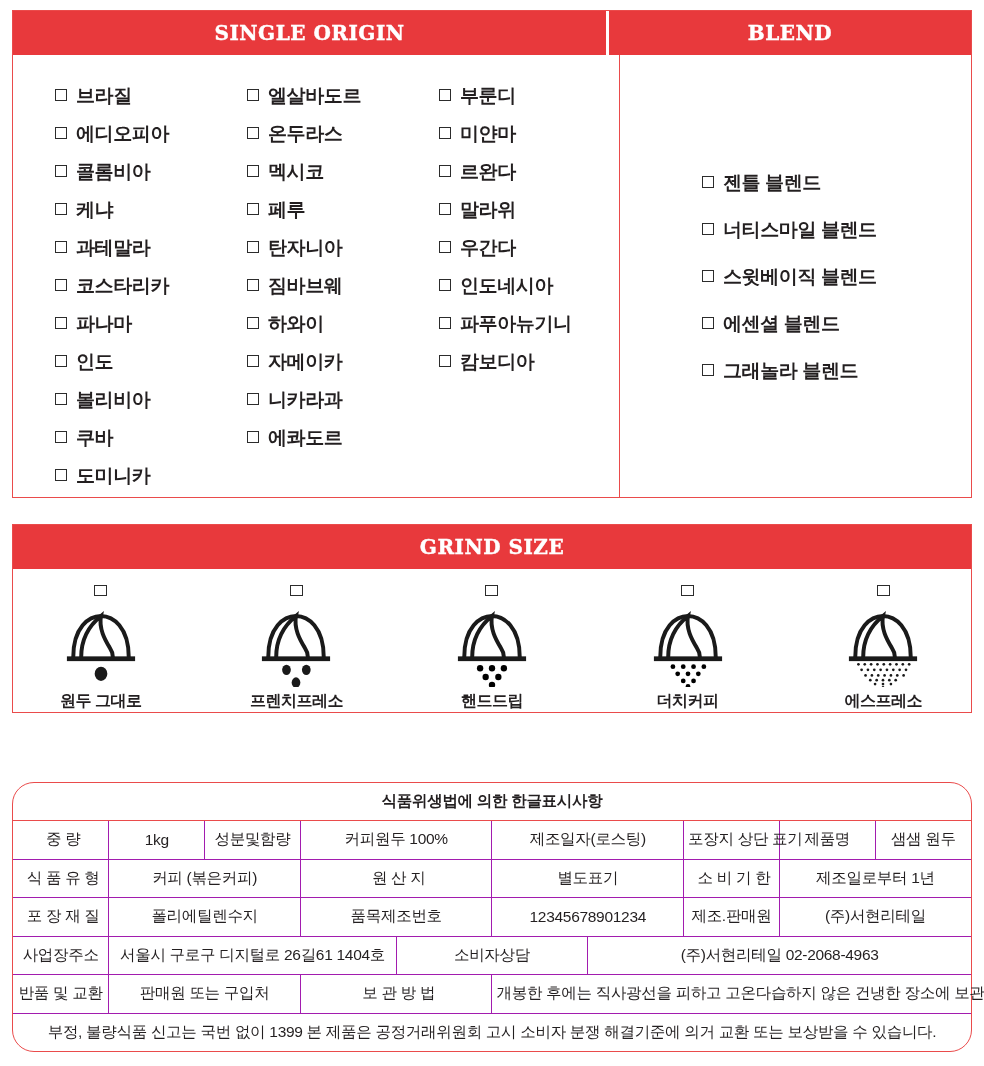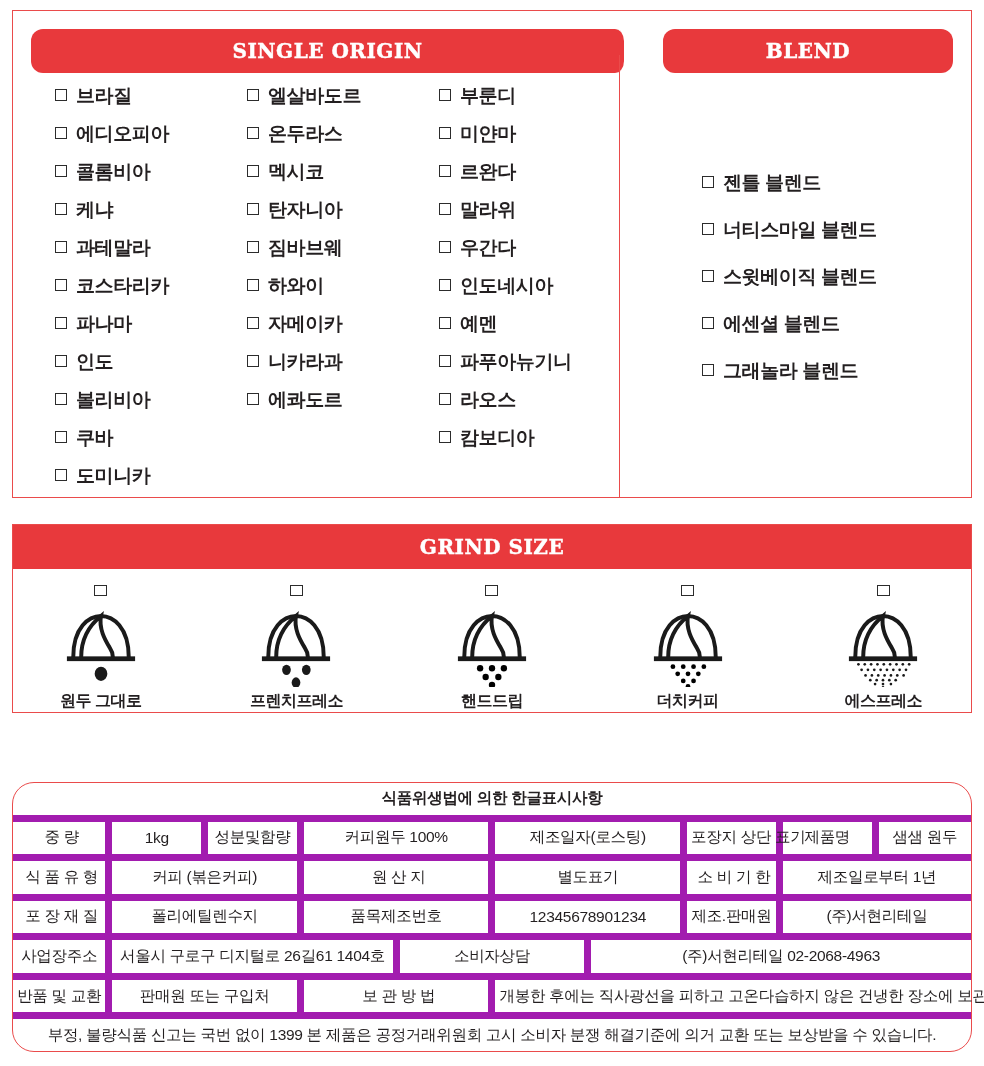"SINGLE ORIGIN" .band-row .band { border-radius: 12px -> none; margin: 18px -> 0 }
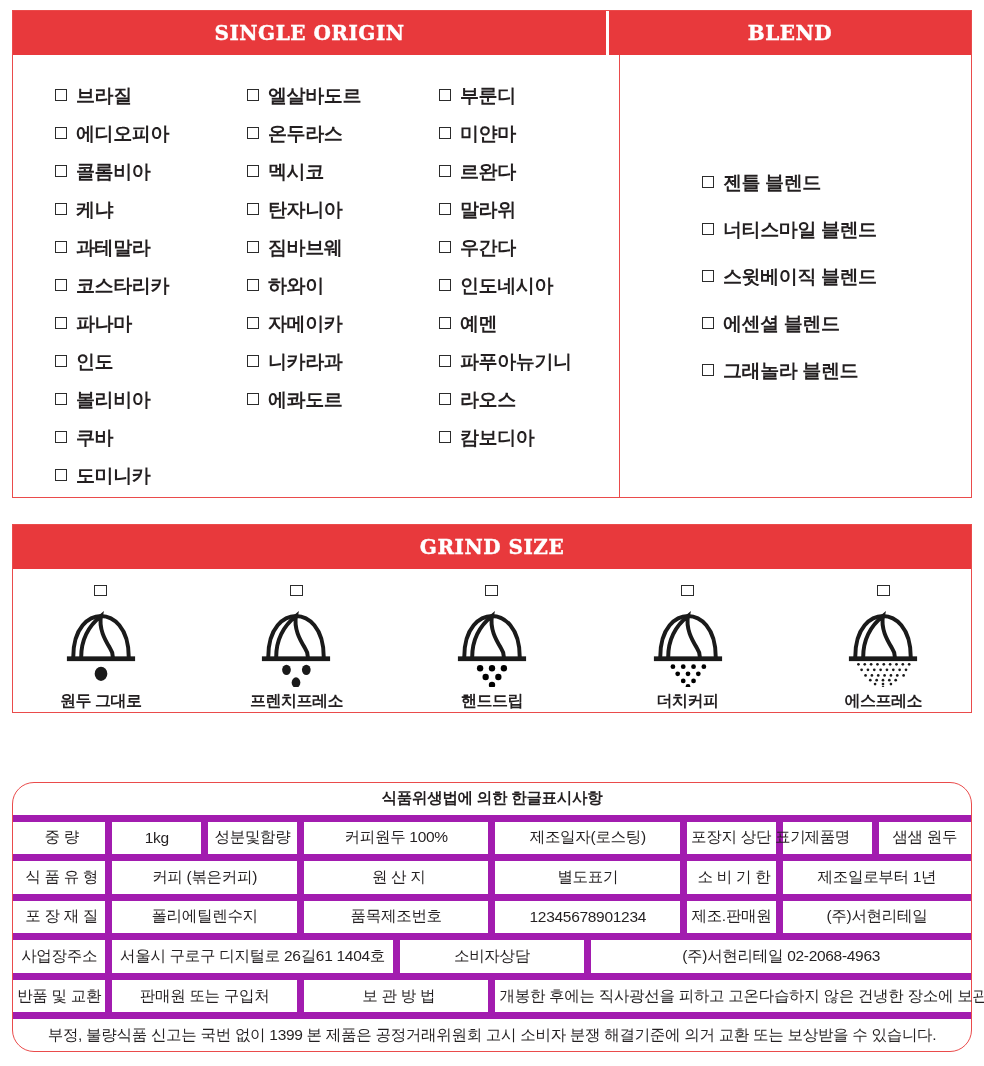"페루" div.chk-item { html: none -> <div> <span></span> <span>페루</span> </div> }
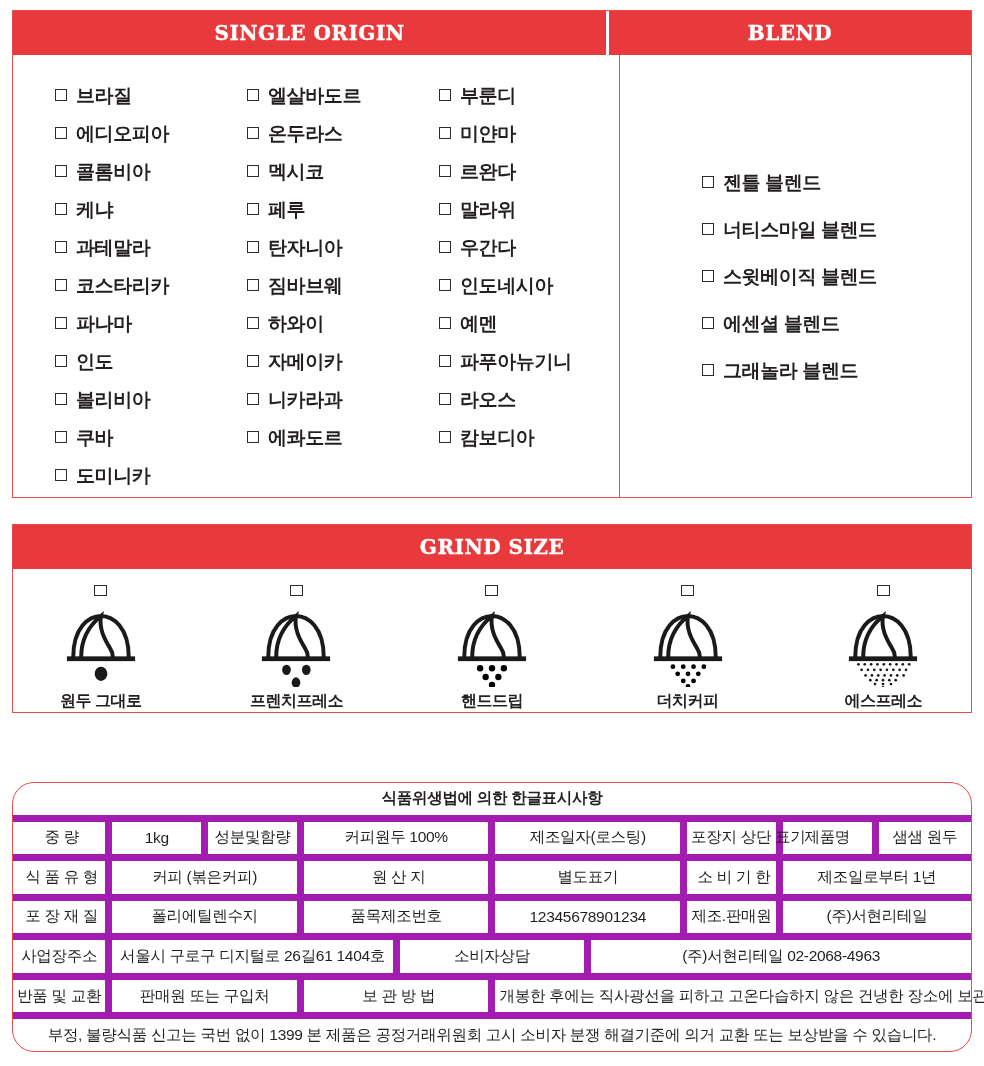"예멘" div.chk-item { html: <div> <span></span> <span>예멘</span> </div> -> none }
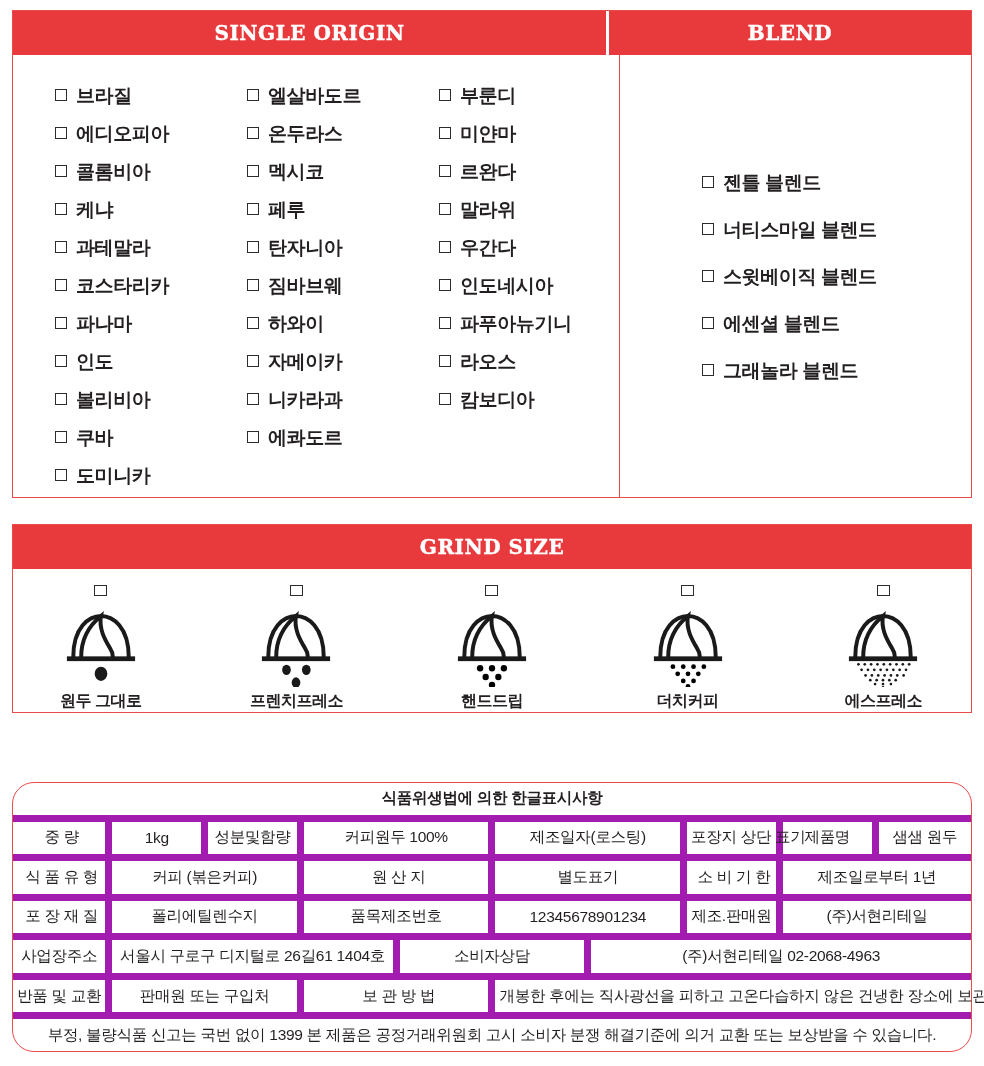"라오스" div.chk-item { html: <div> <span></span> <span>라오스</span> </div> -> none }
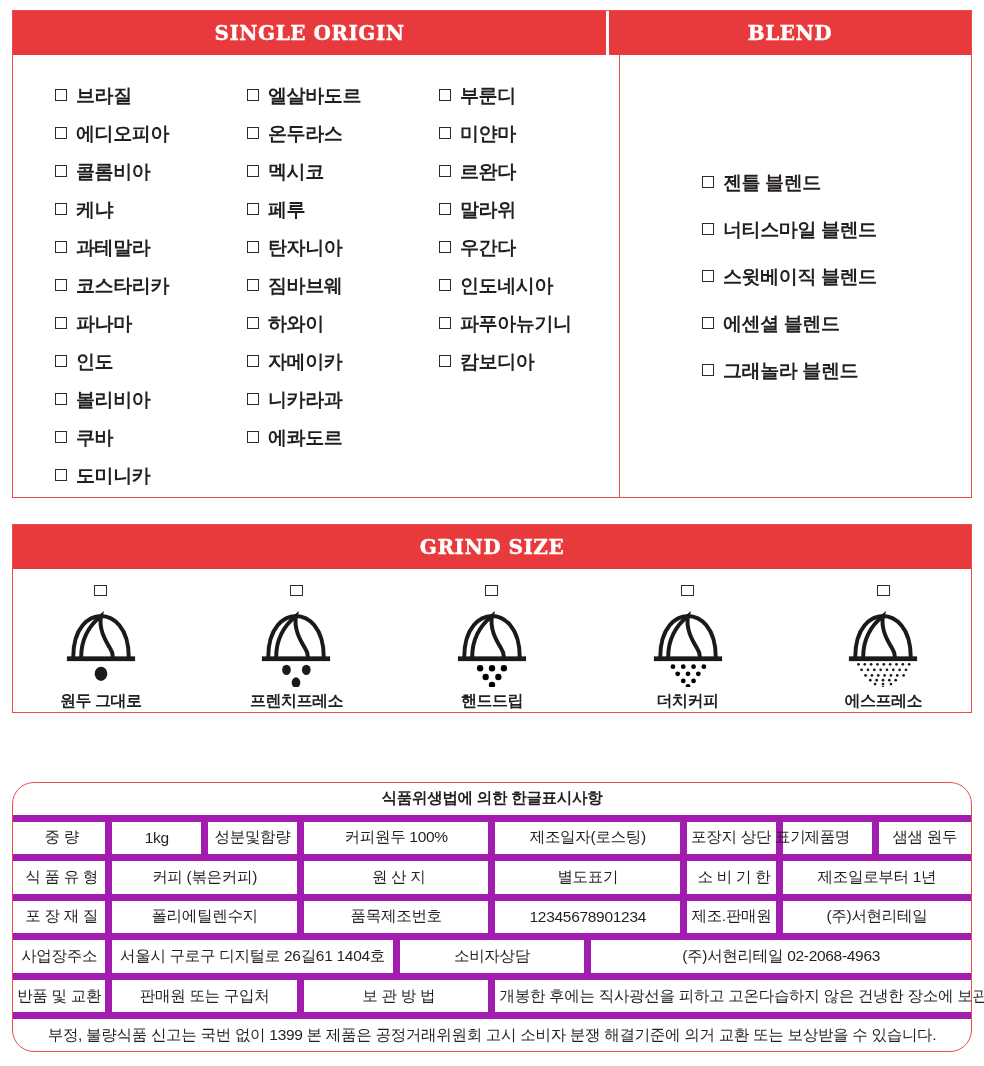"중 량" table.label-table td { border: 7px solid #a21caf -> 1px solid #a21caf }
